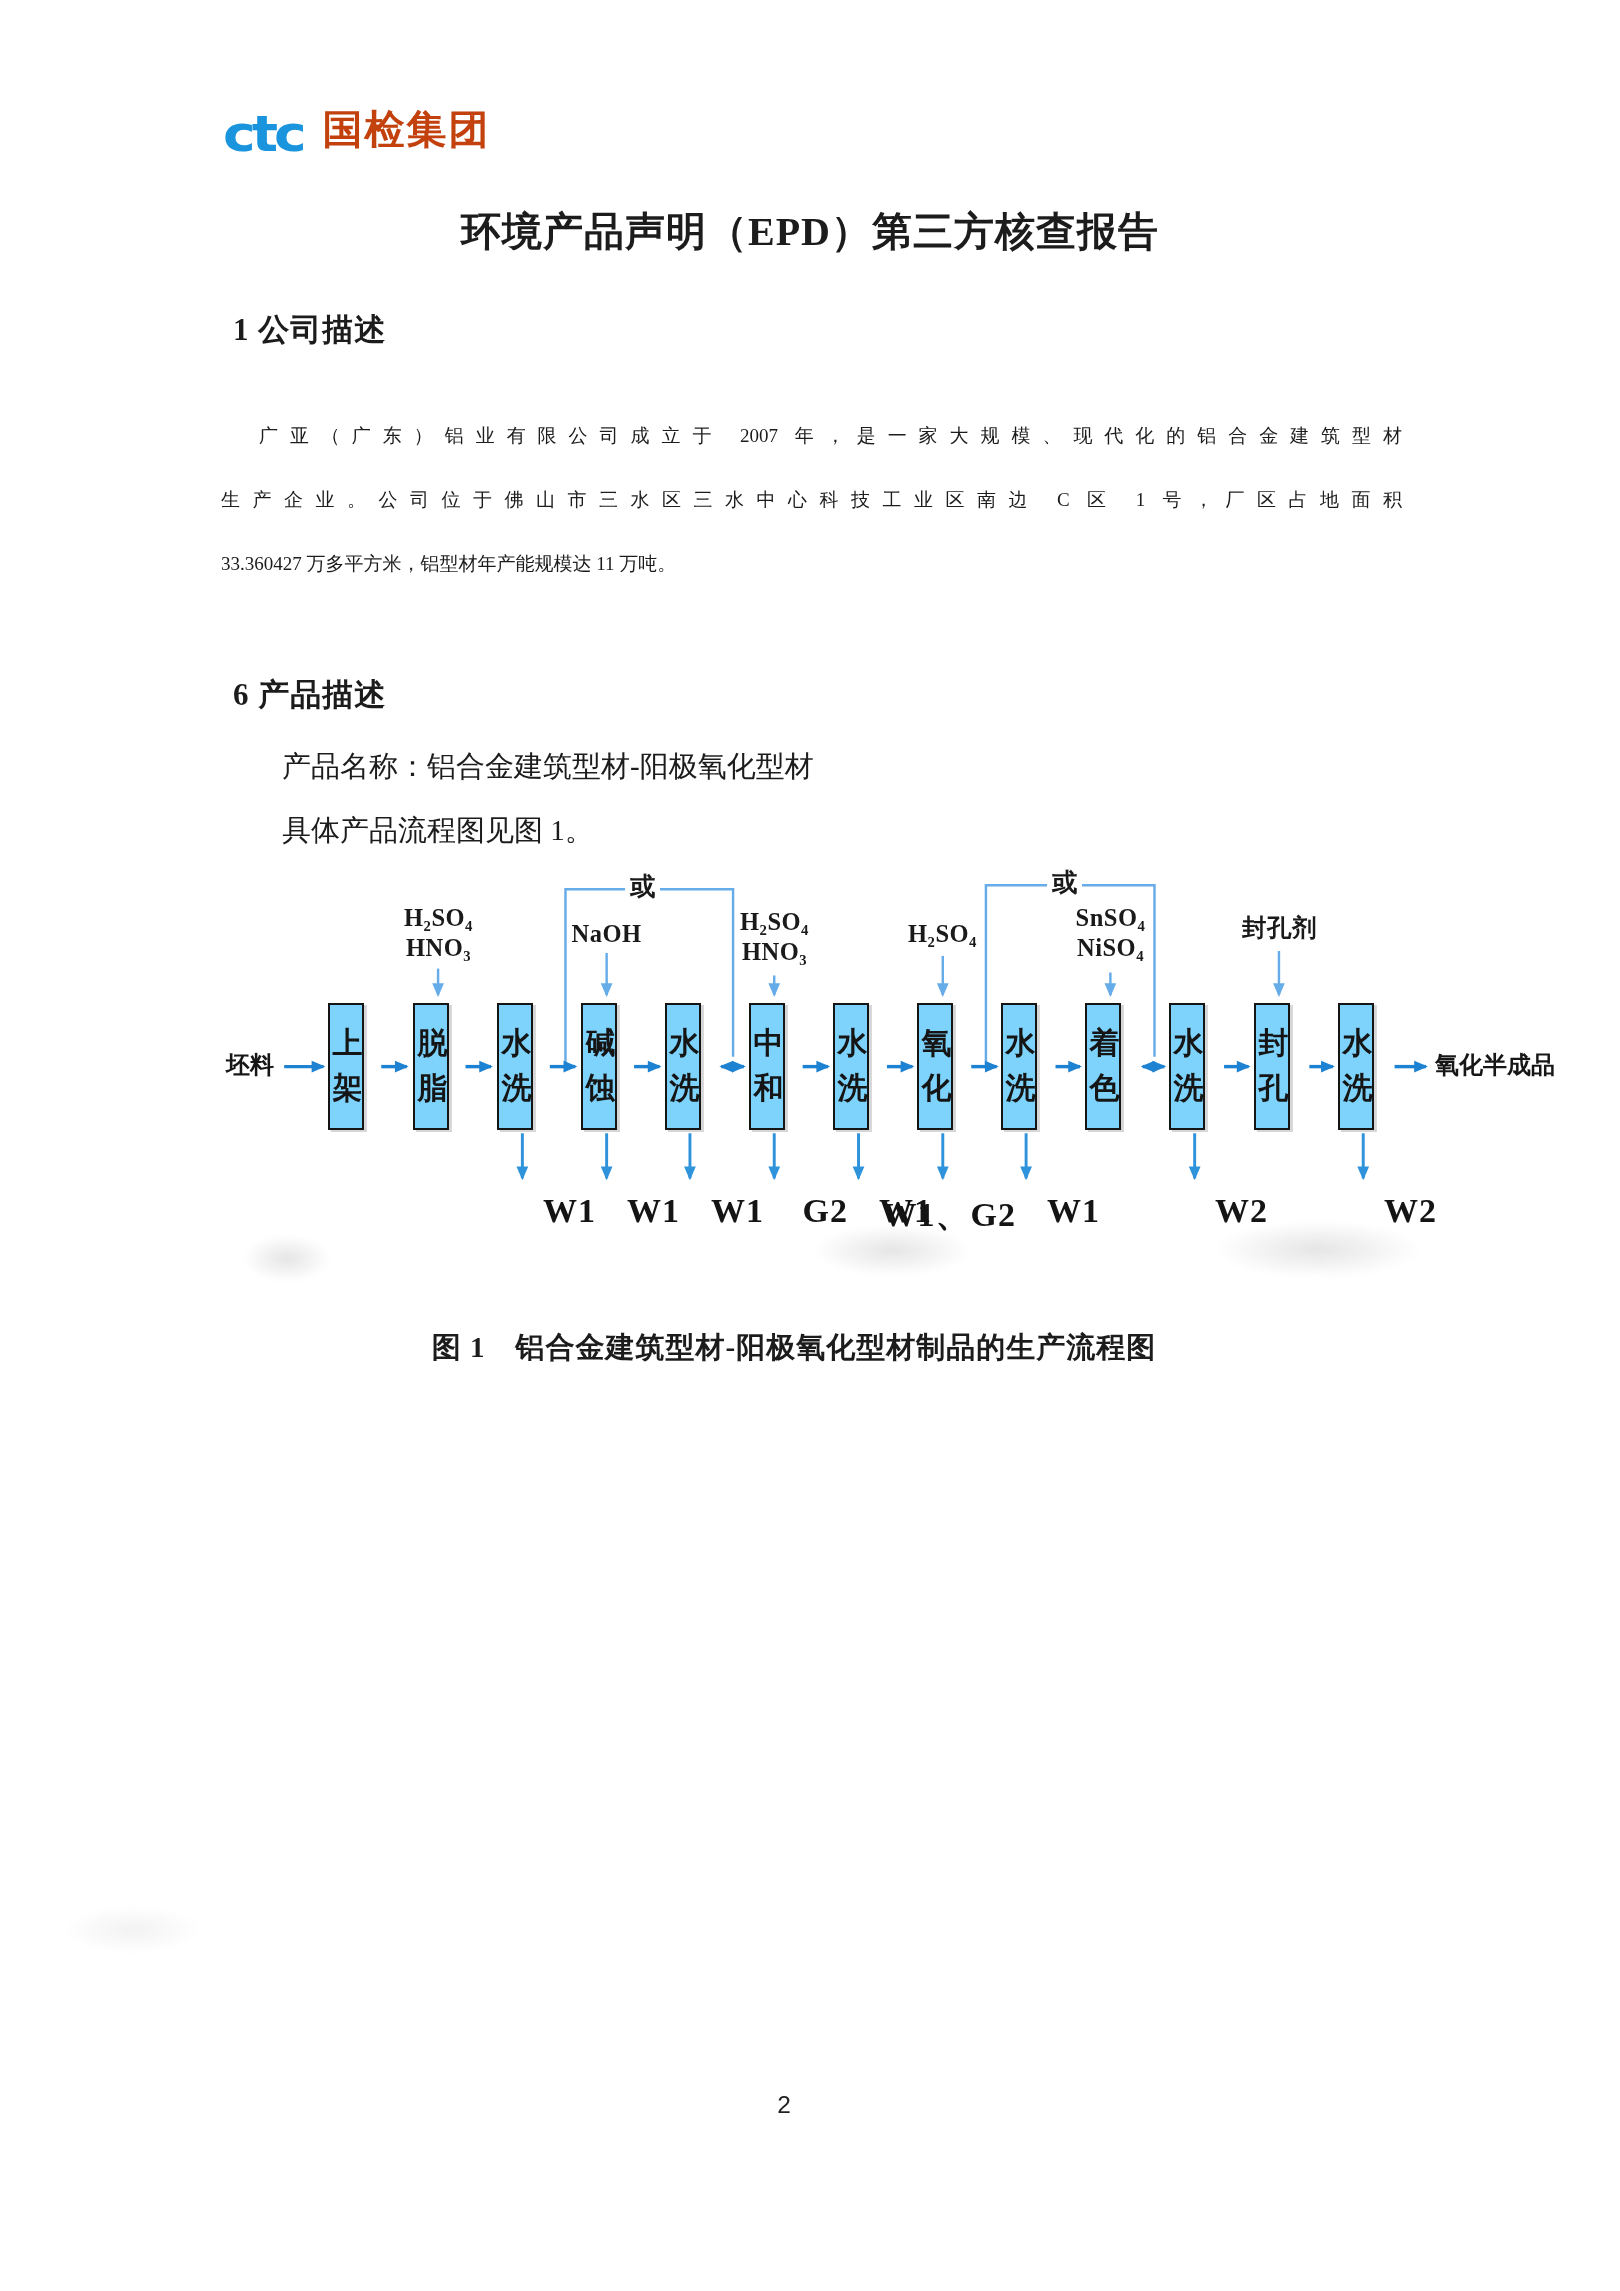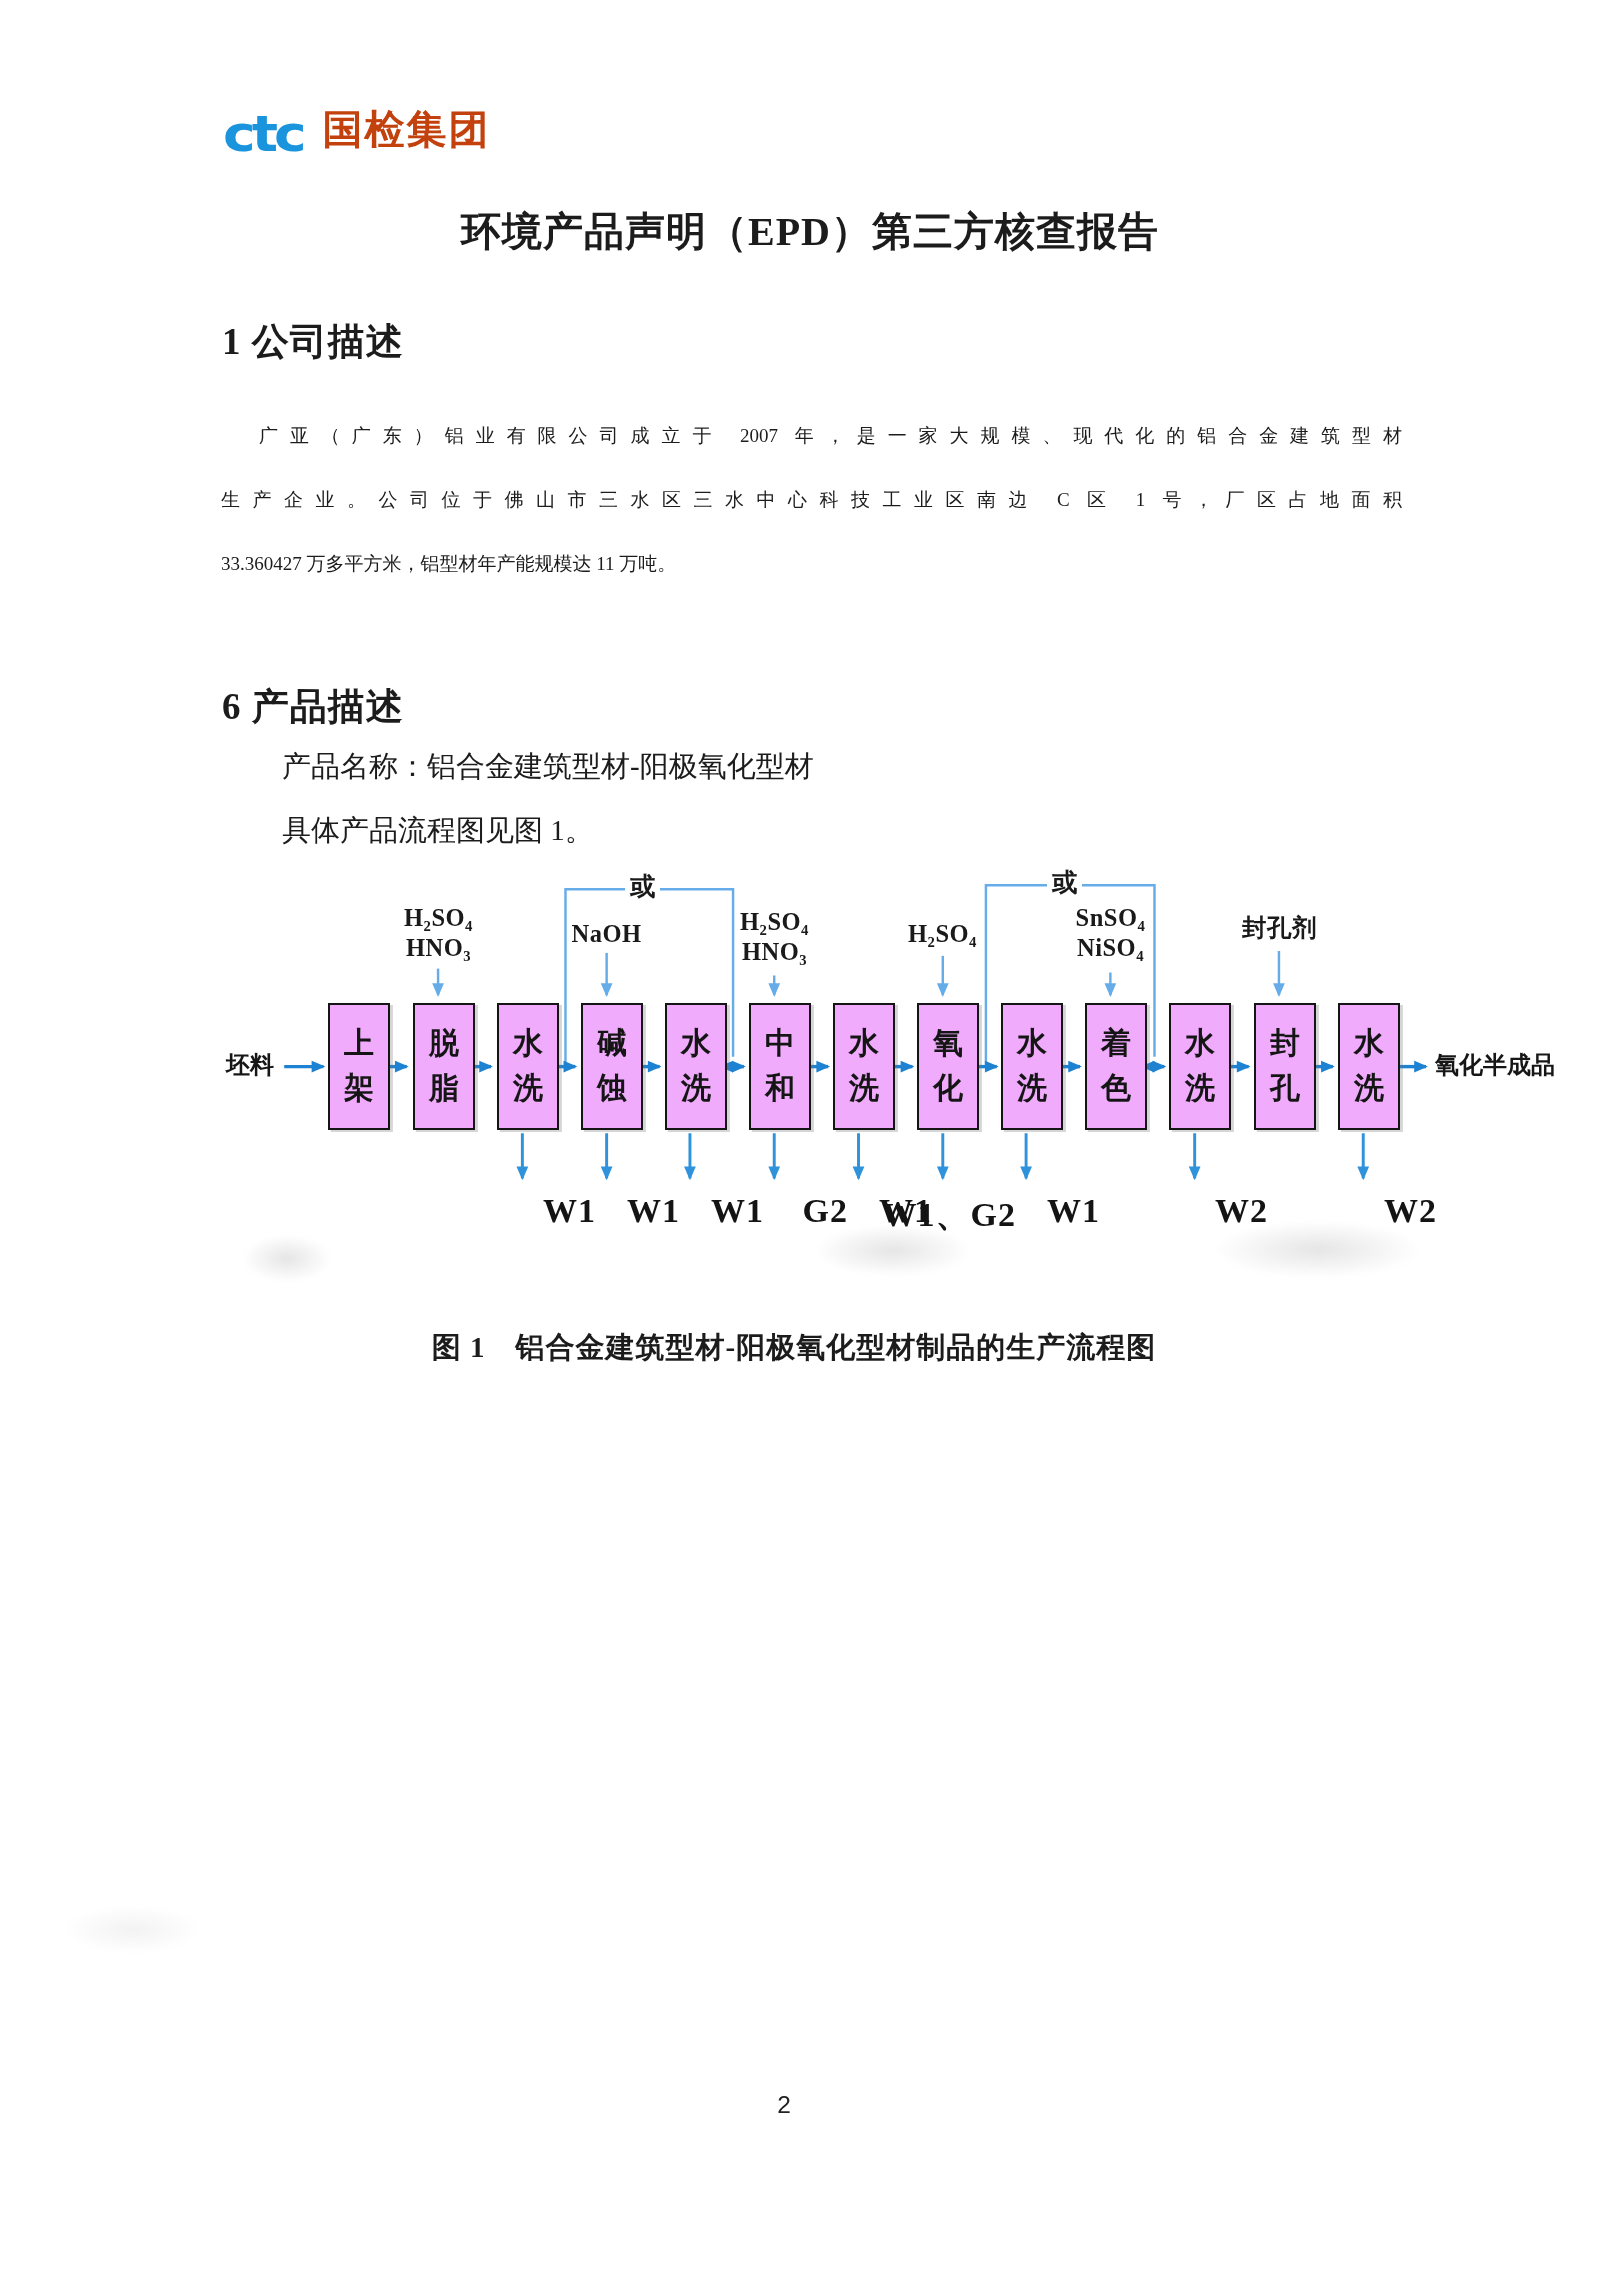"1 公司描述" .h-sec { font-size: 37px -> 31px; left: 222px -> 233px; margin-top: 8px -> none }
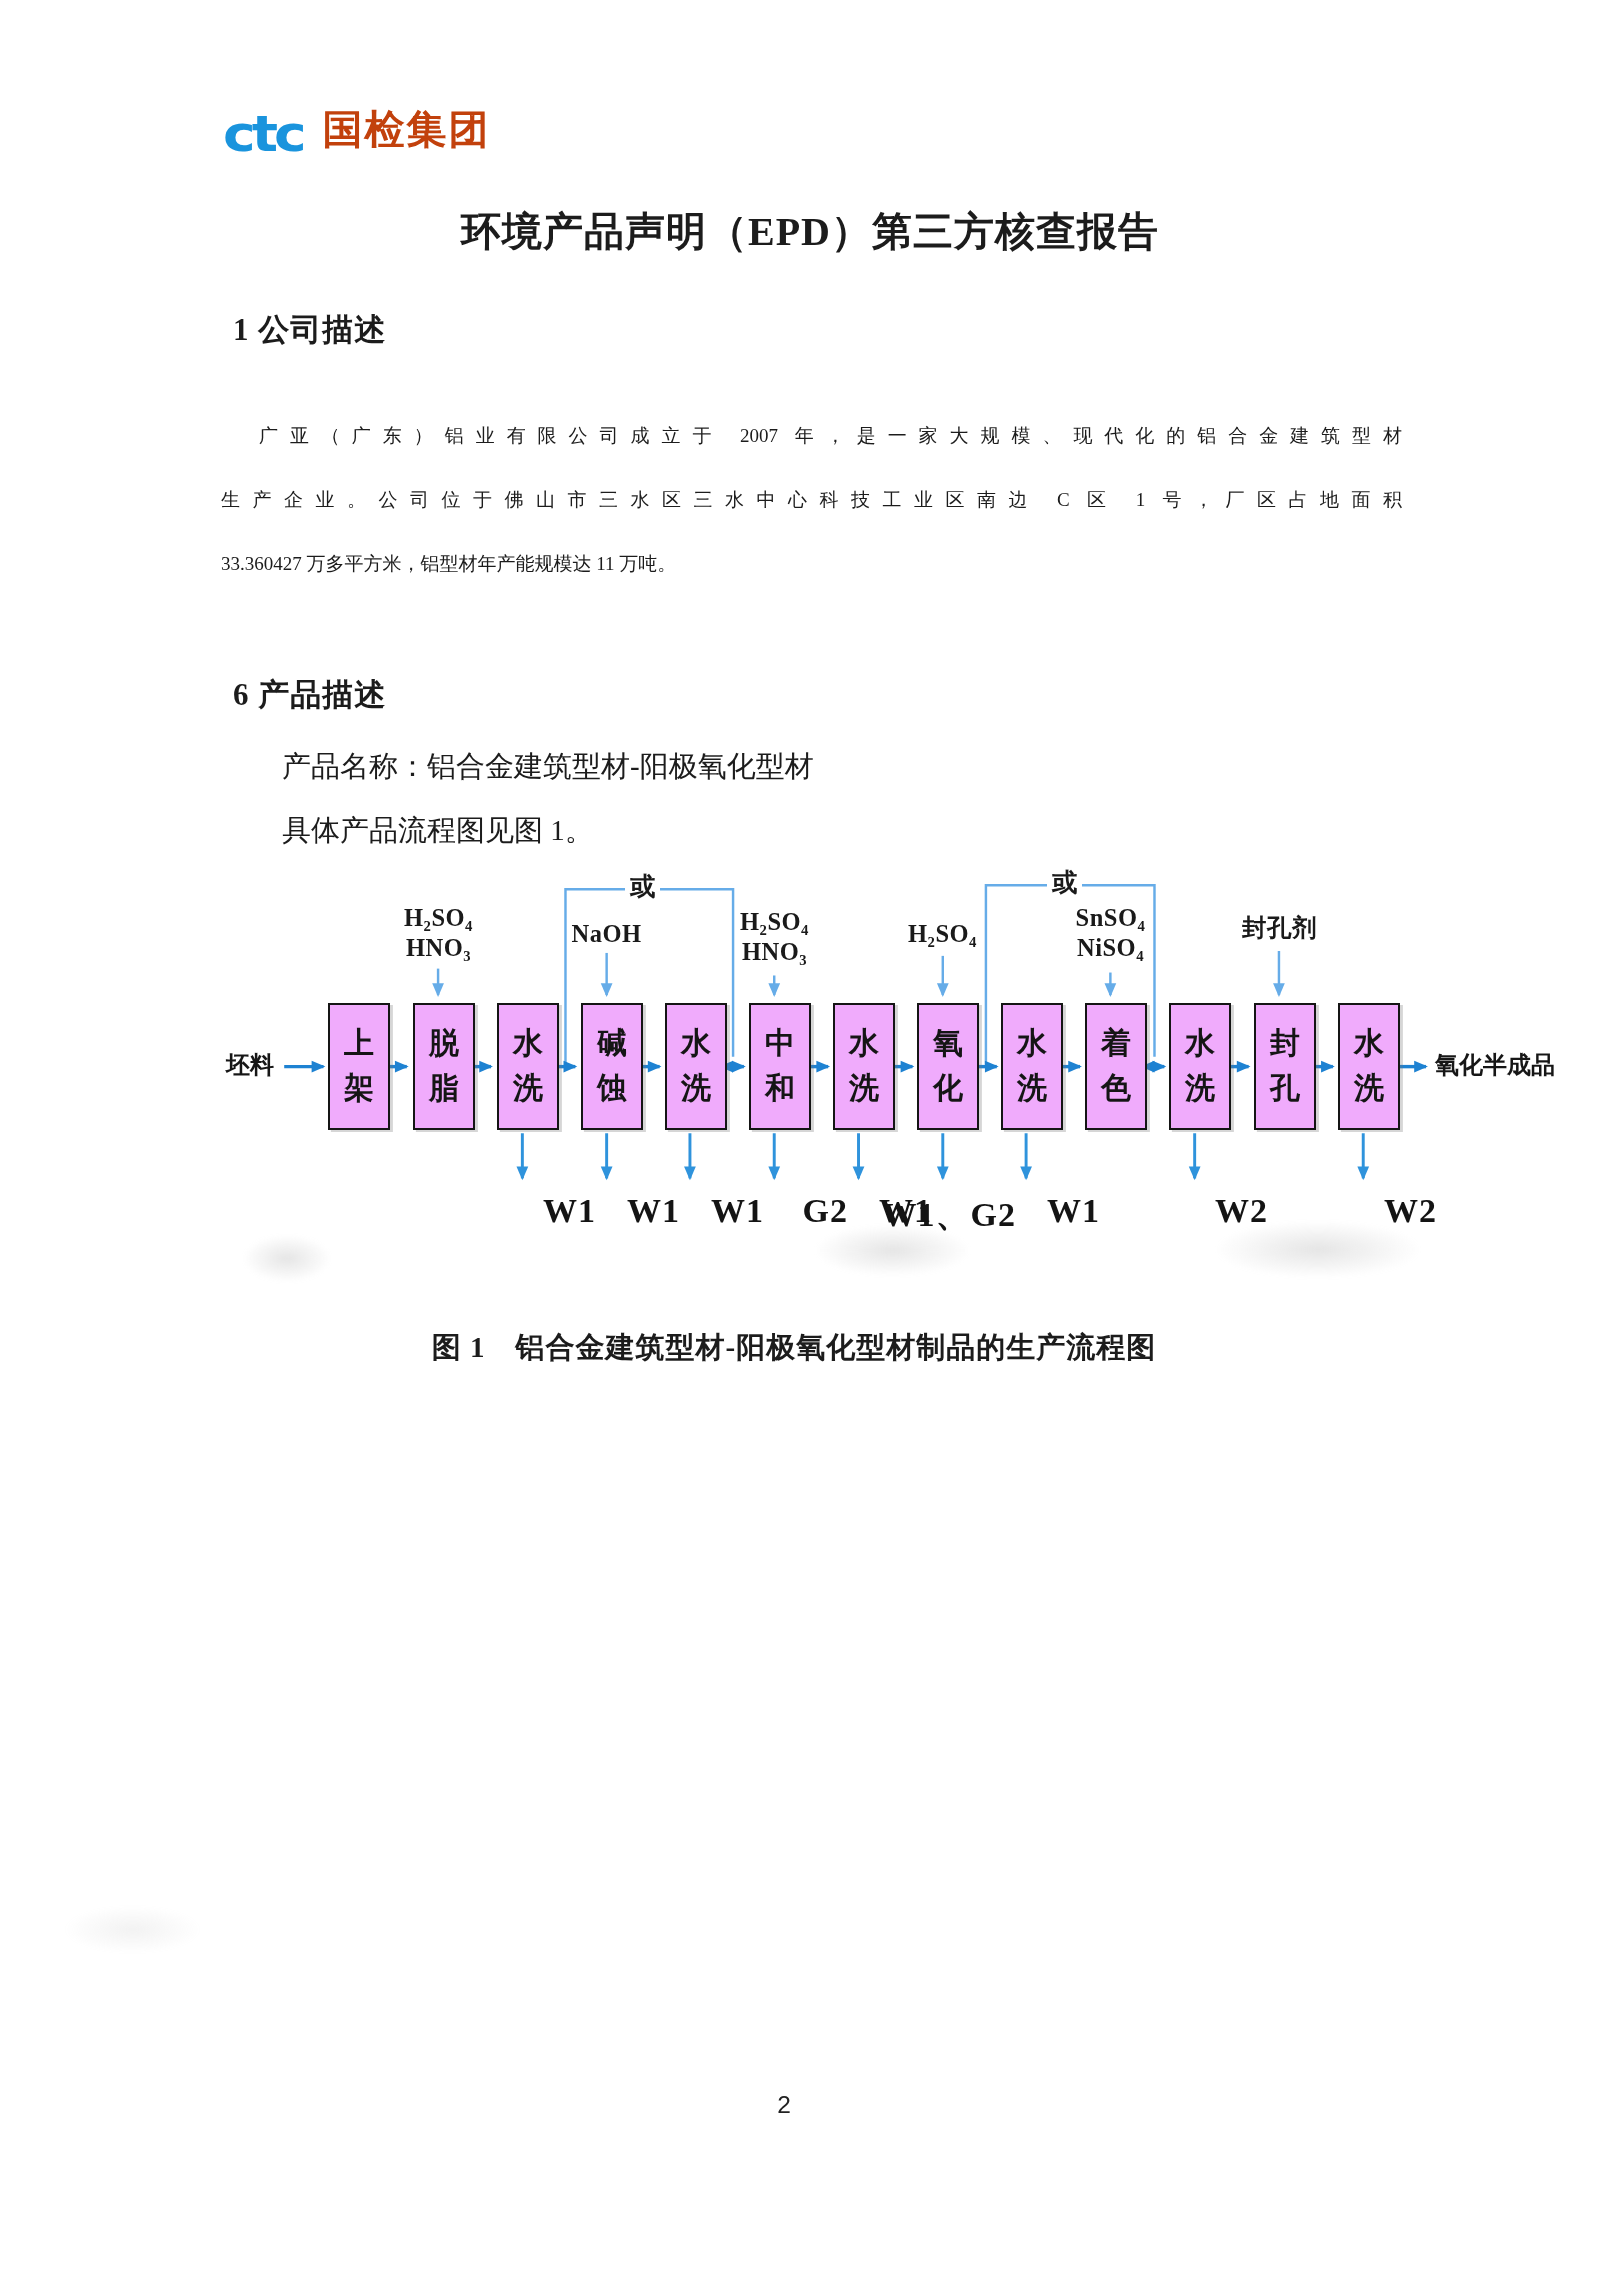"上架" .pbox { background: #f0abfc -> #7dd3fc; width: 62px -> 36px }
